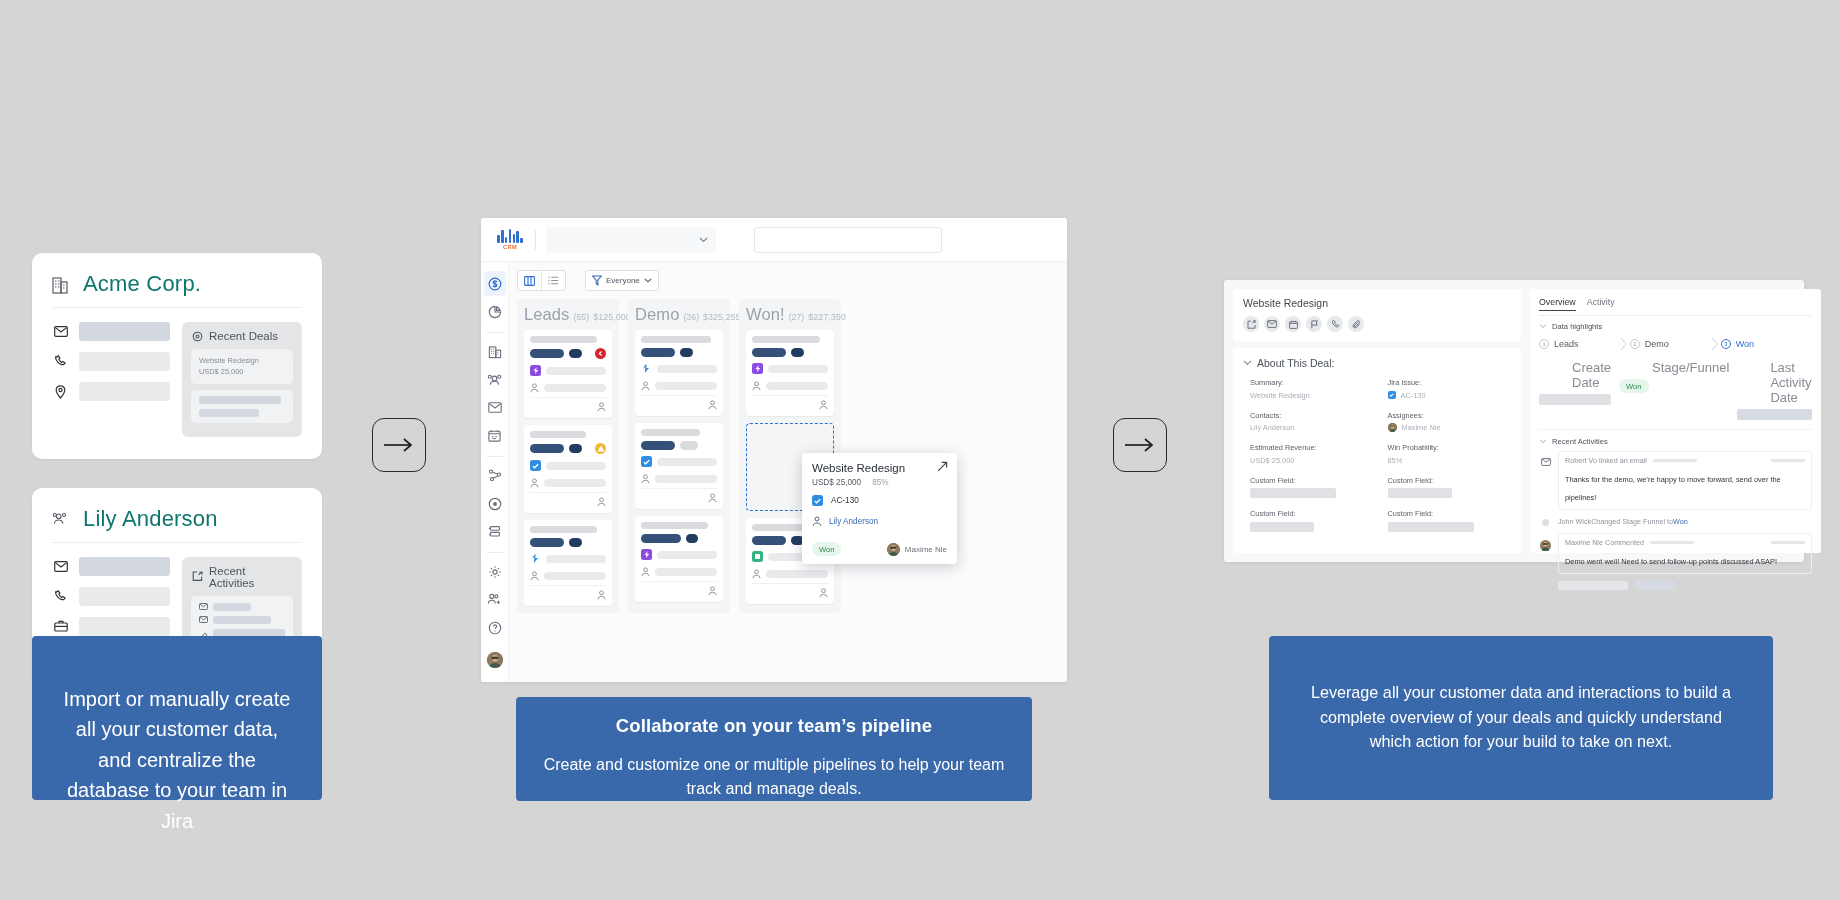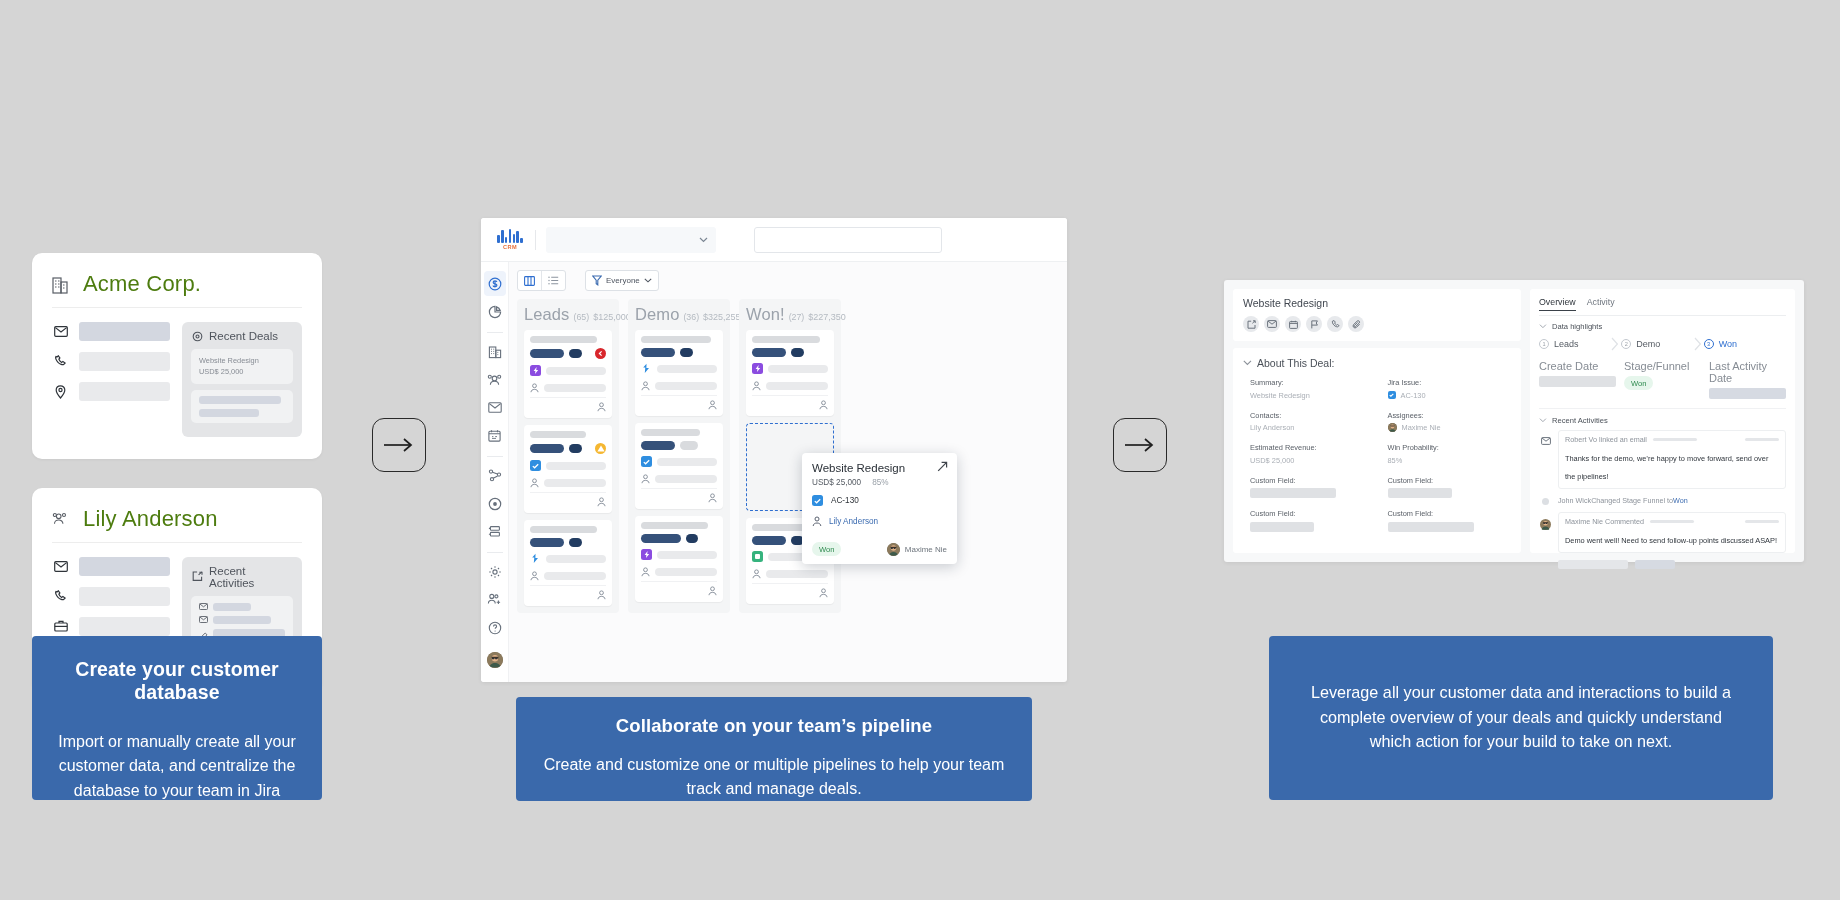"Acme Corp." .card-head .ttl { color: #4d7c0f -> #0f766e }
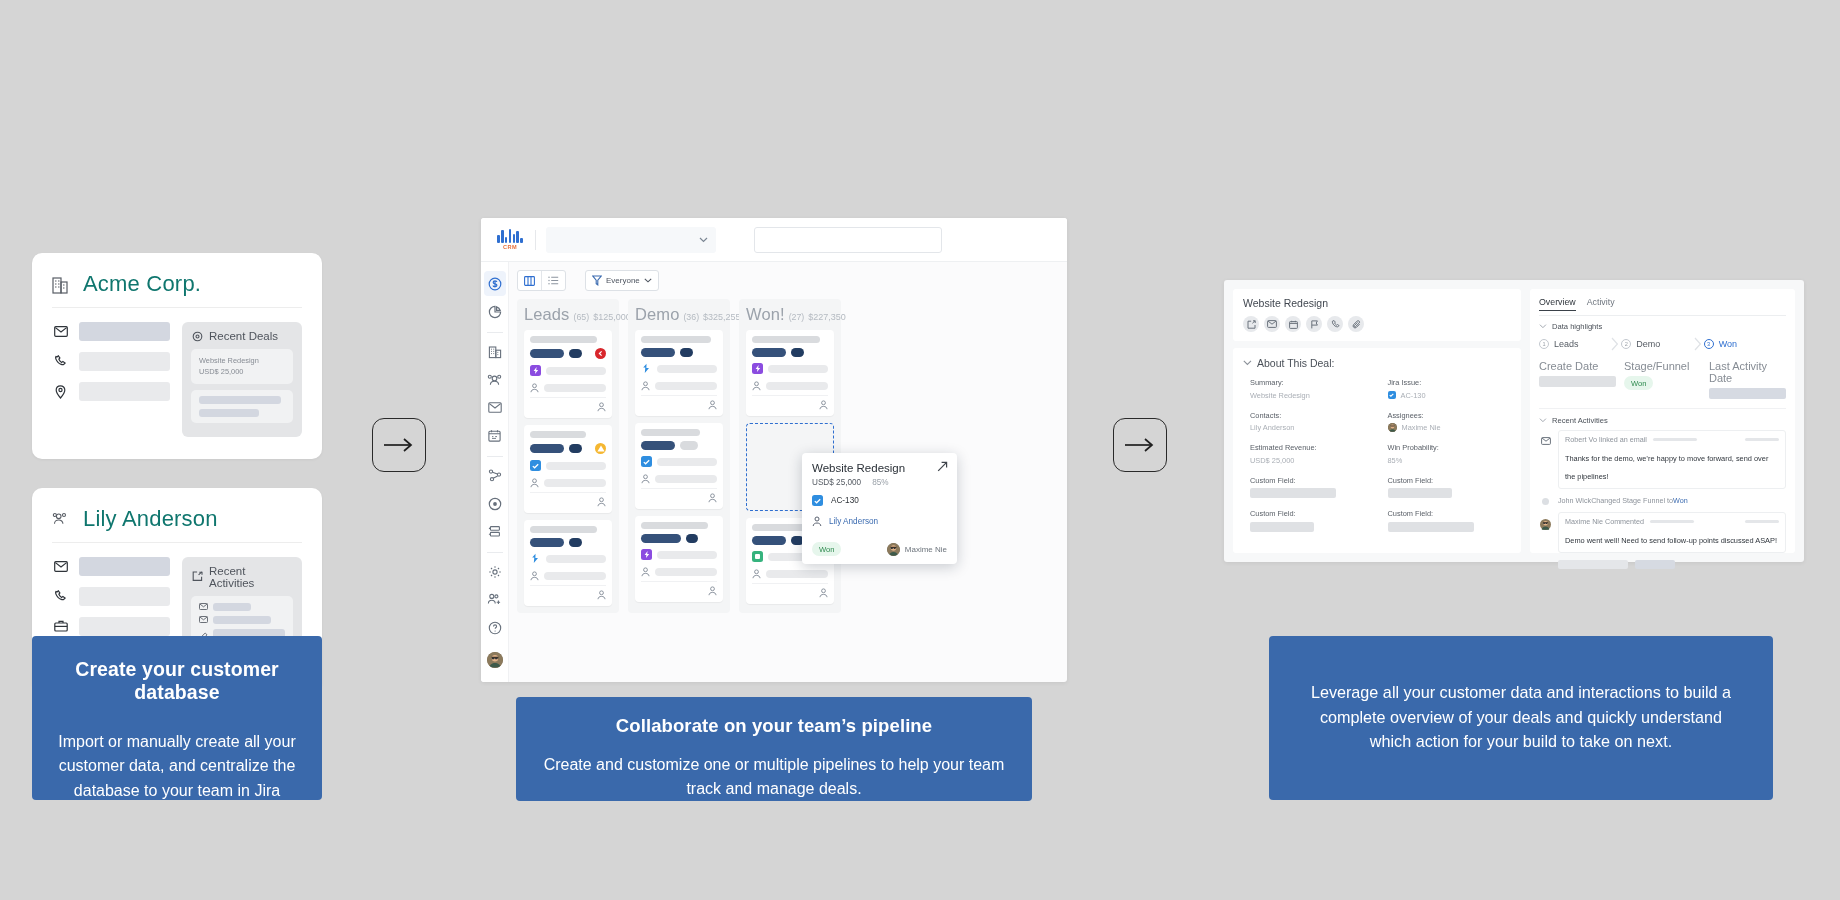"Create Date" .hl-l { font-size: 11px -> 13px; margin-left: none -> 33px }
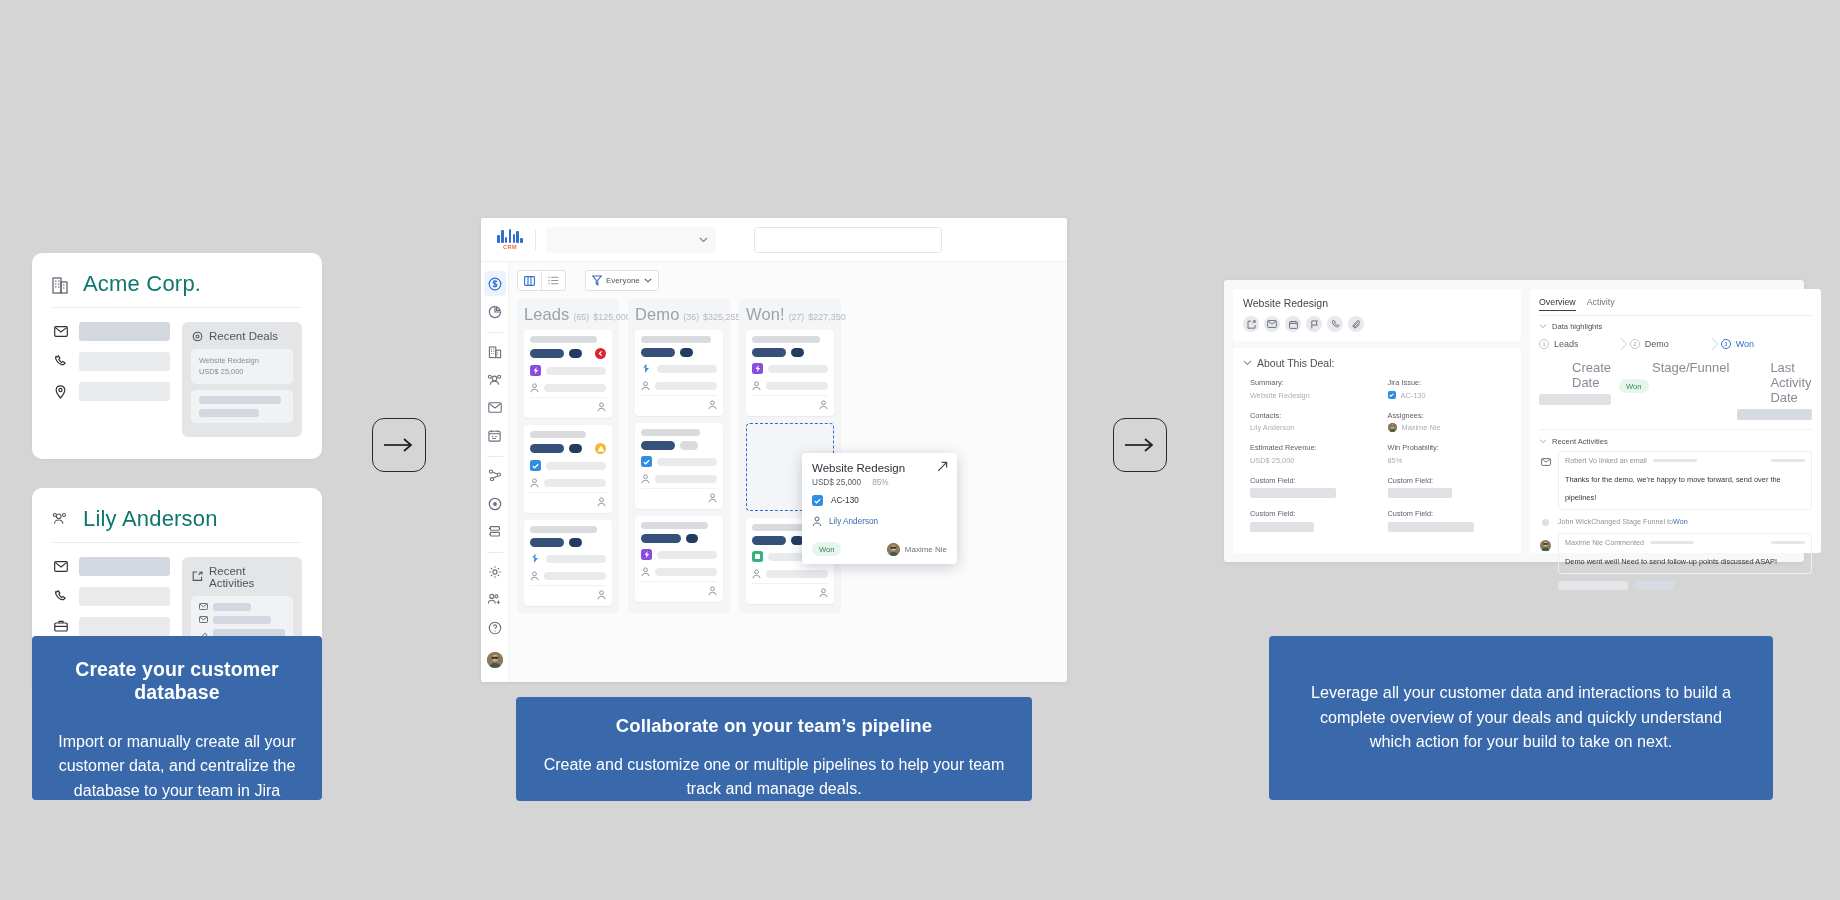"Create your customer database" h3 { html: <h3>Create your customer database</h3> -> none }
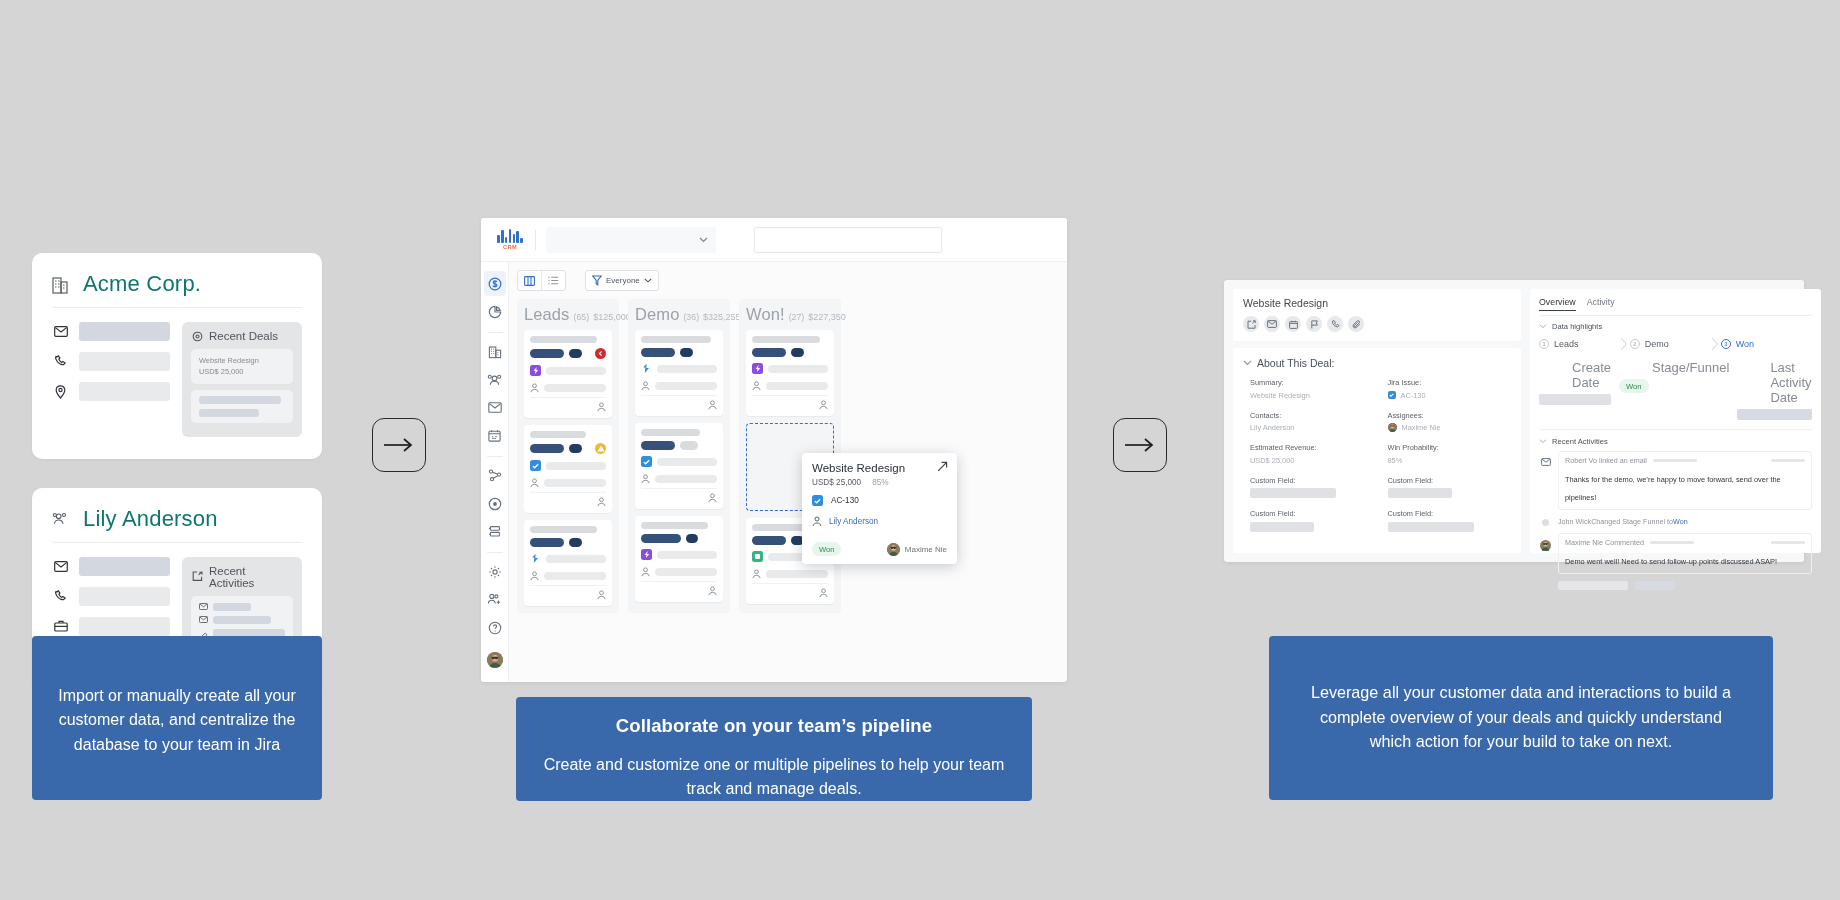"Import or manually create all" .caption p { font-size: 16px -> 20px }
